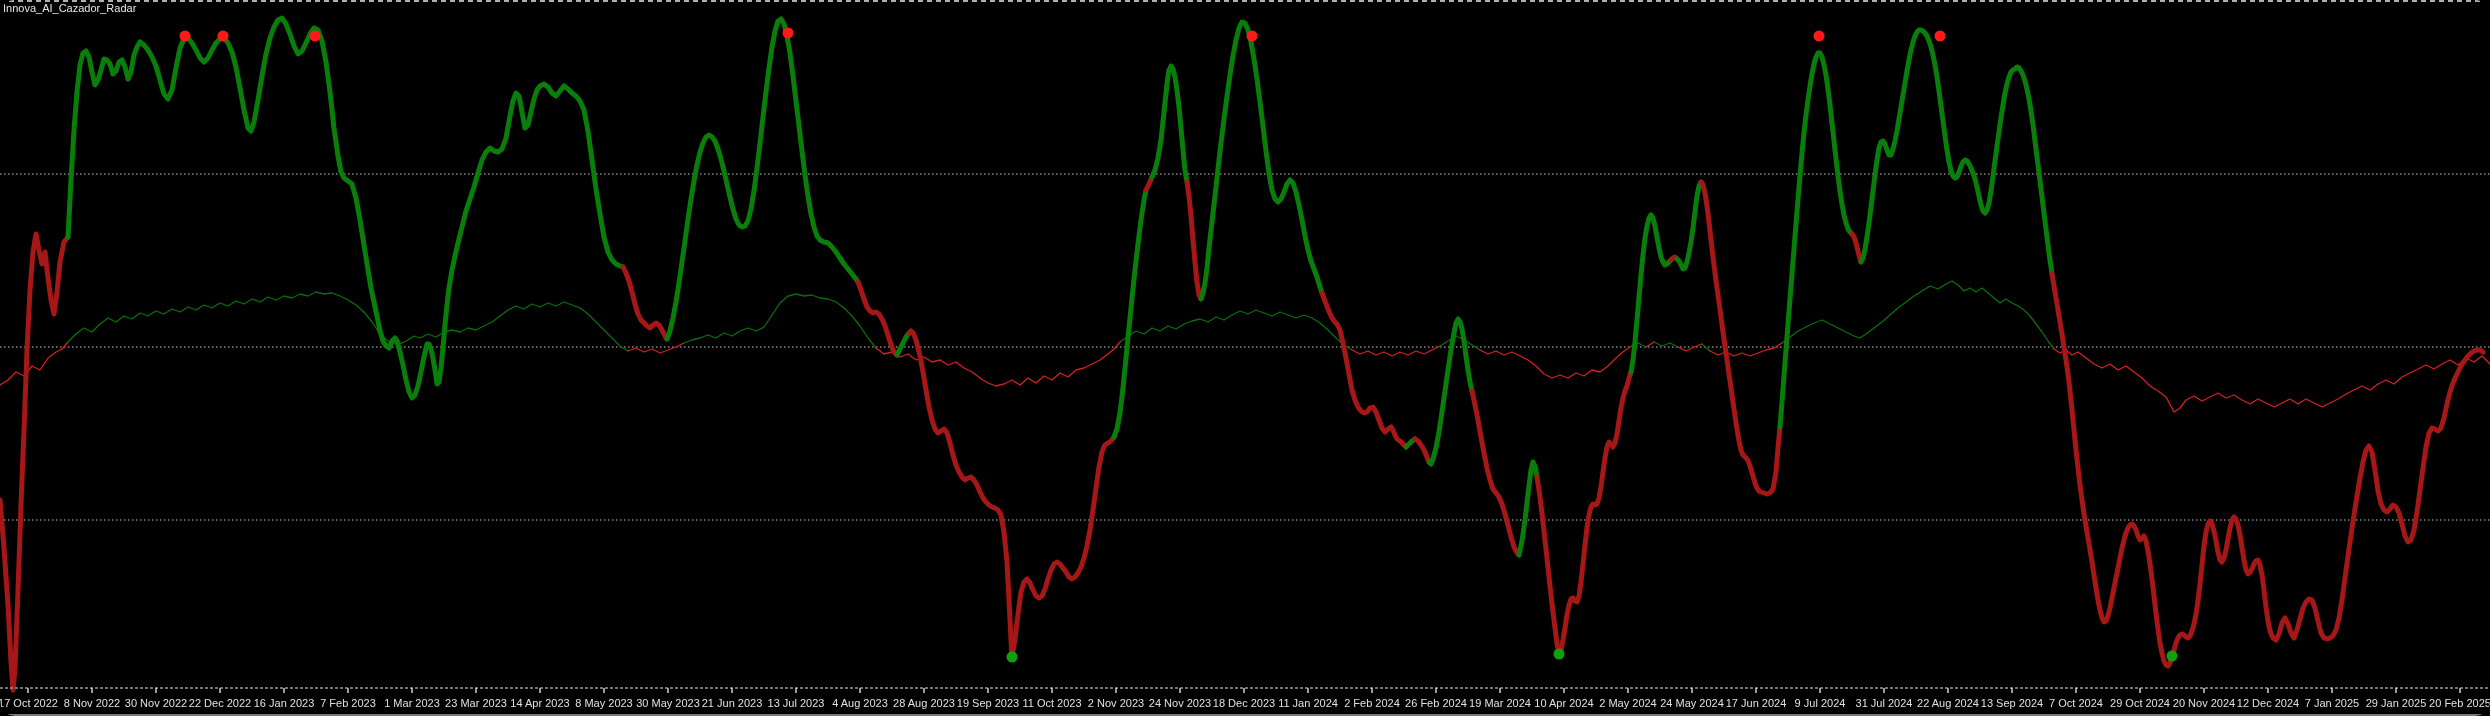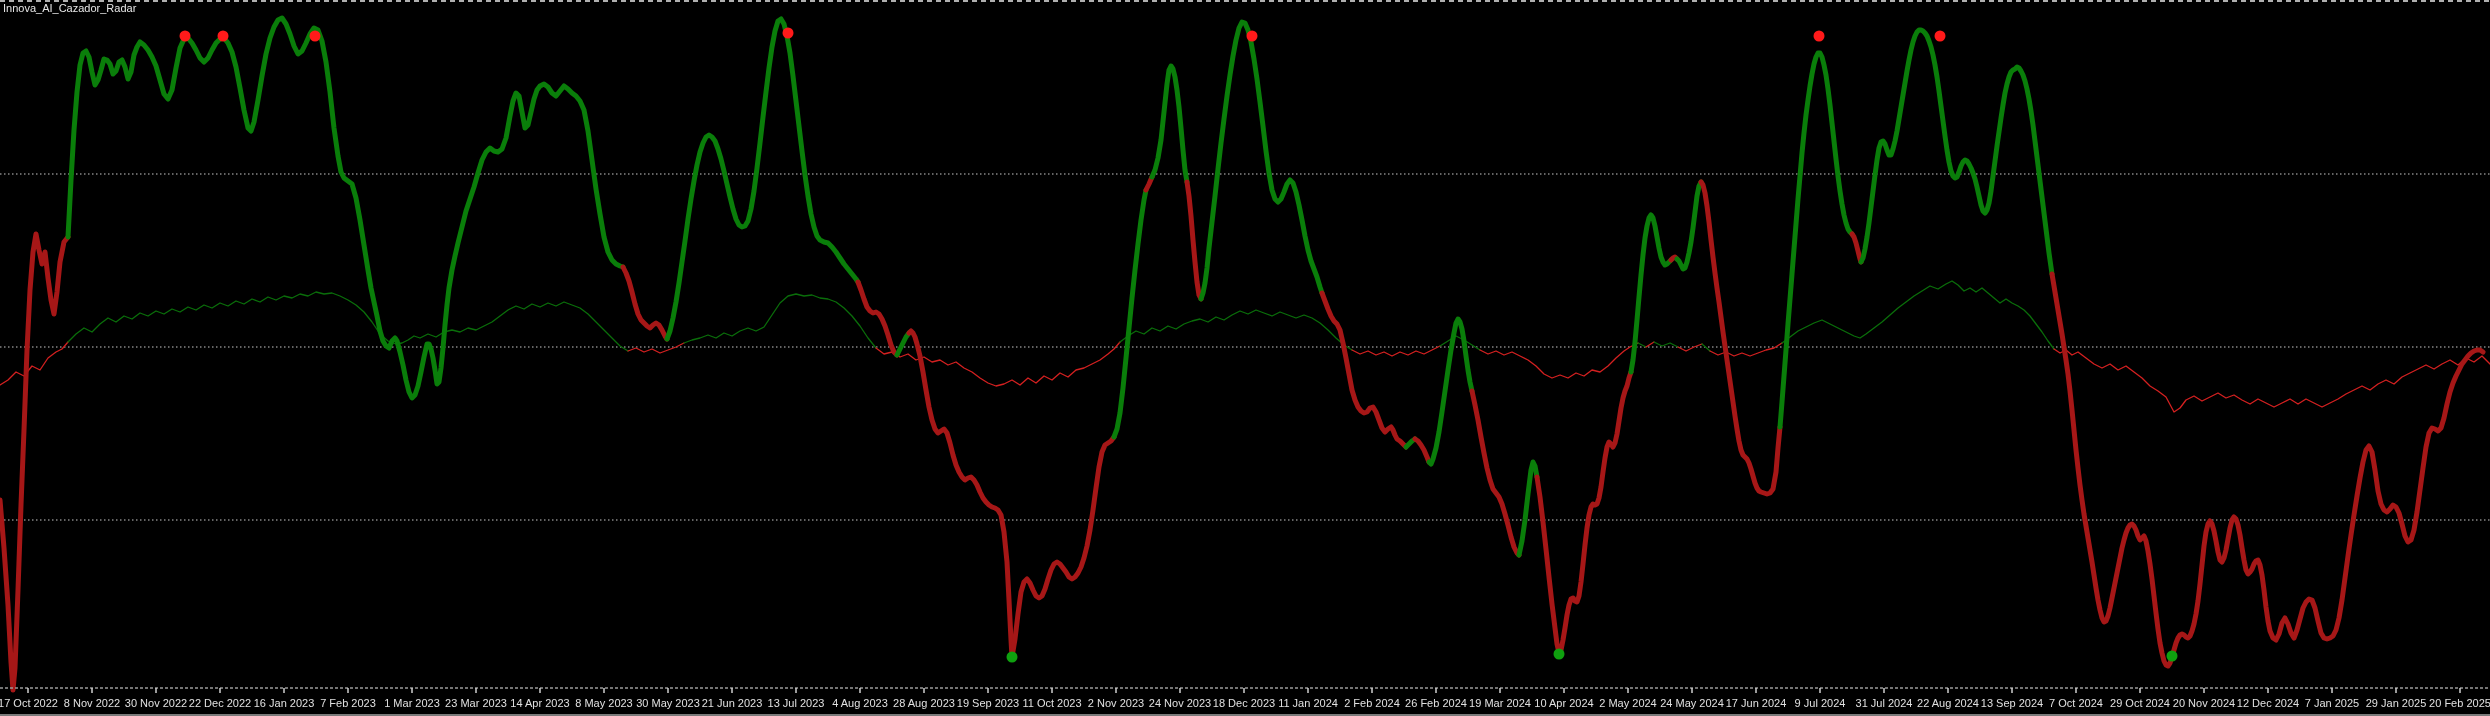"Innova_AI_Cazador_Radar" .chart-window { border-radius: none -> 15px }
